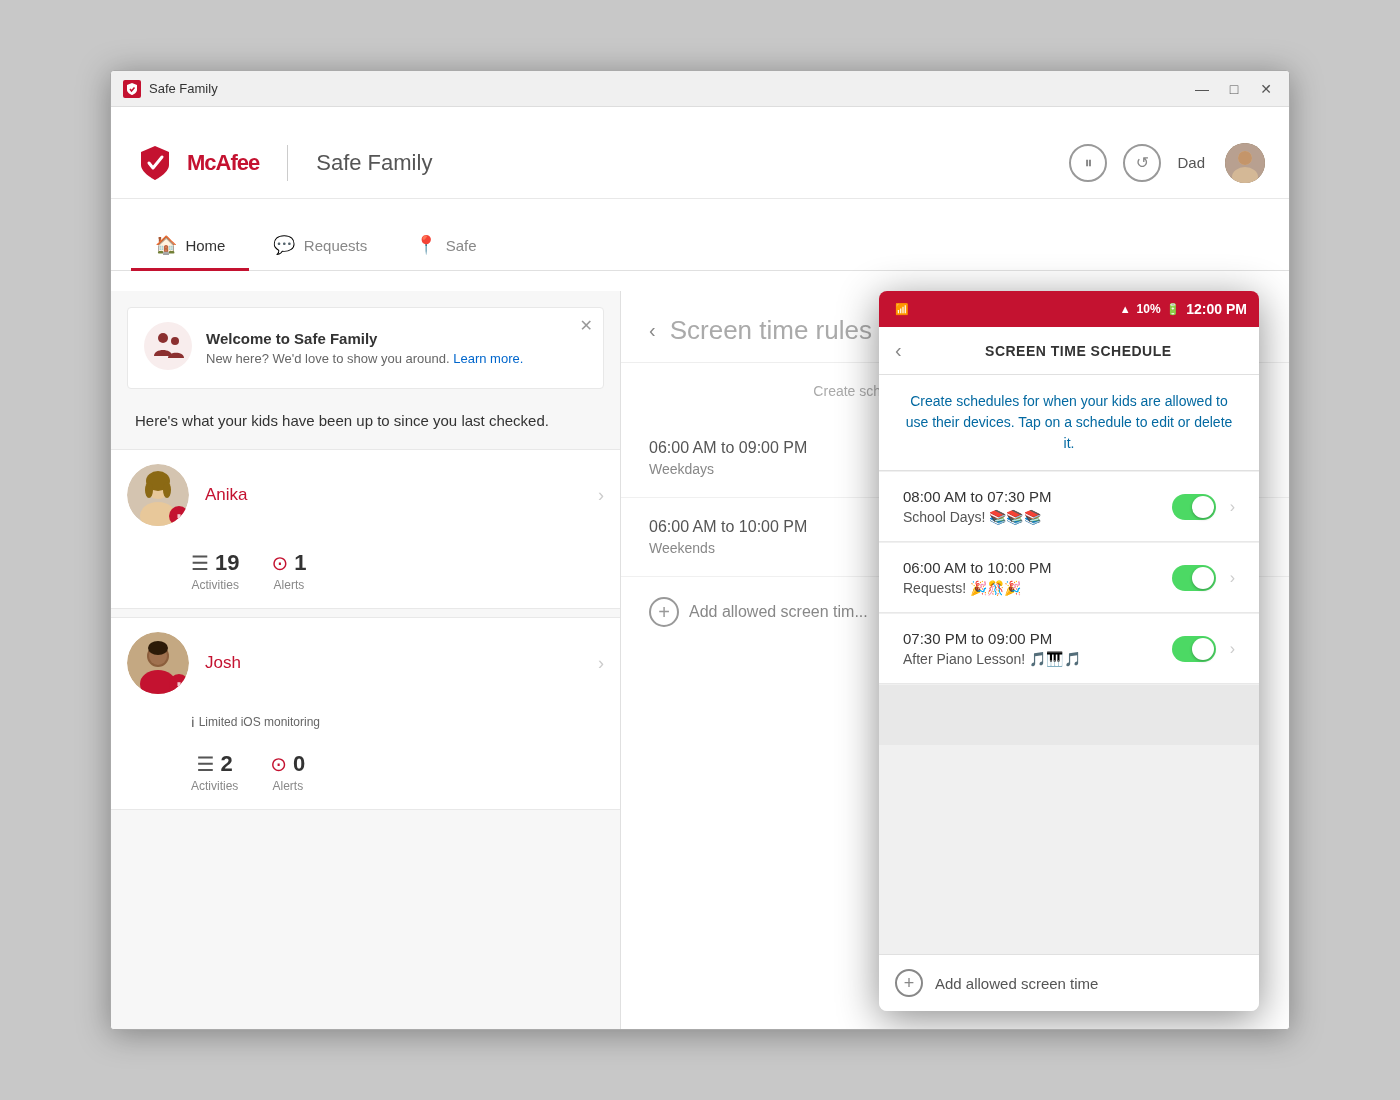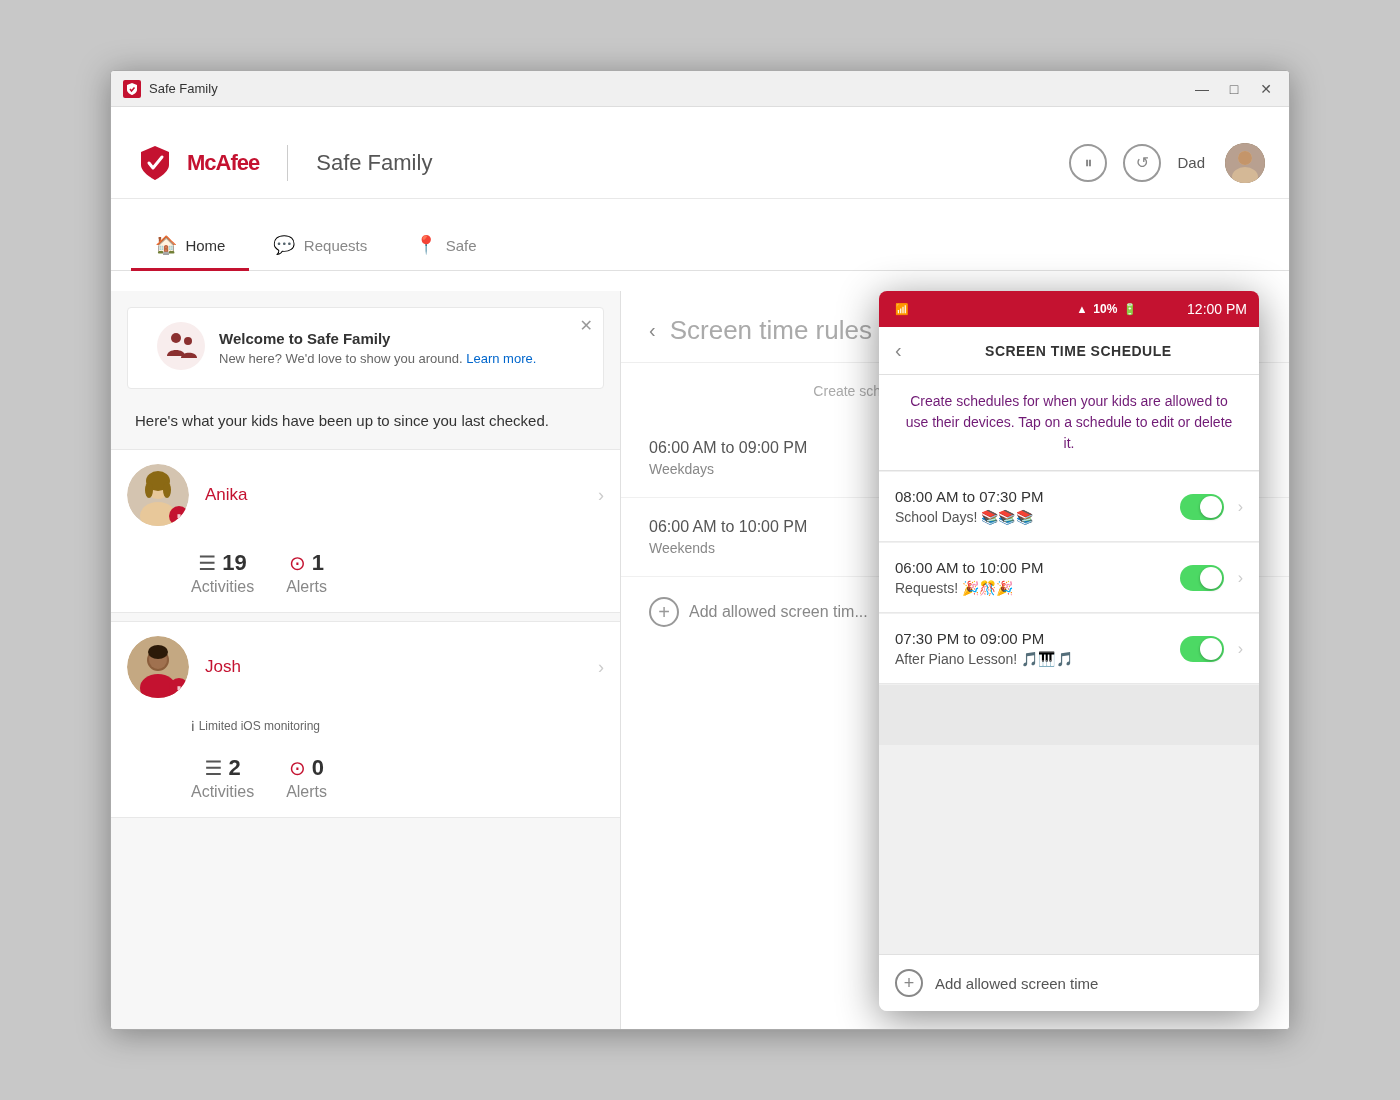"12:00 PM" .status-time { font-weight: 400 -> 700; margin-left: 44px -> none }
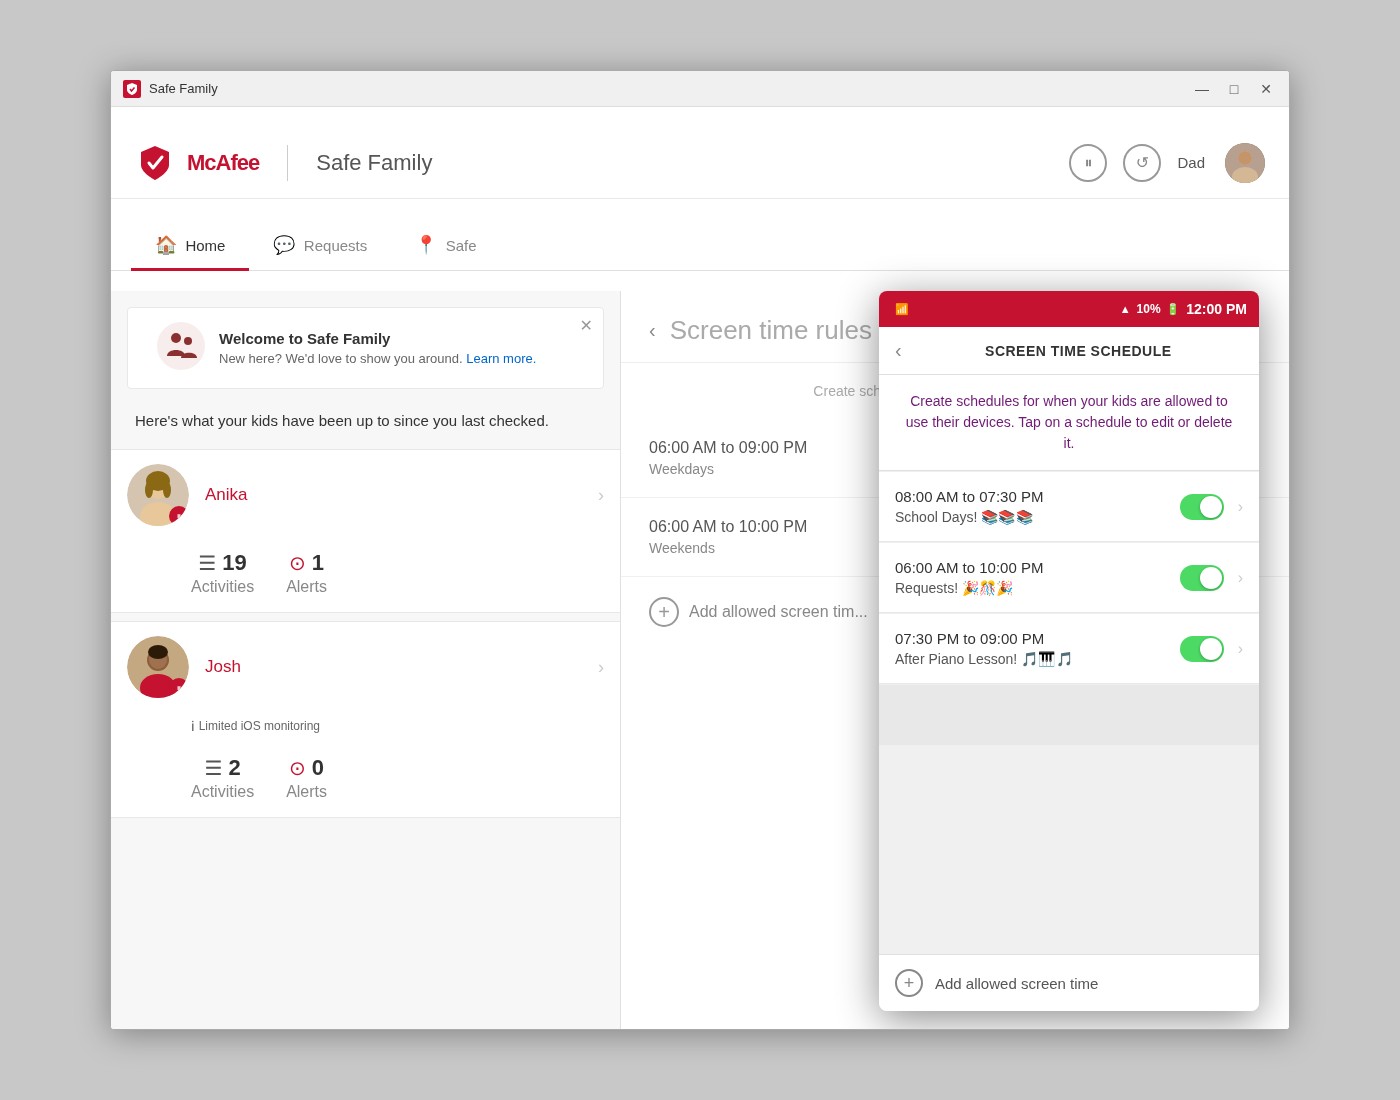"Welcome to Safe Family" .welcome-banner { padding: 14px 29px -> 14px 16px }
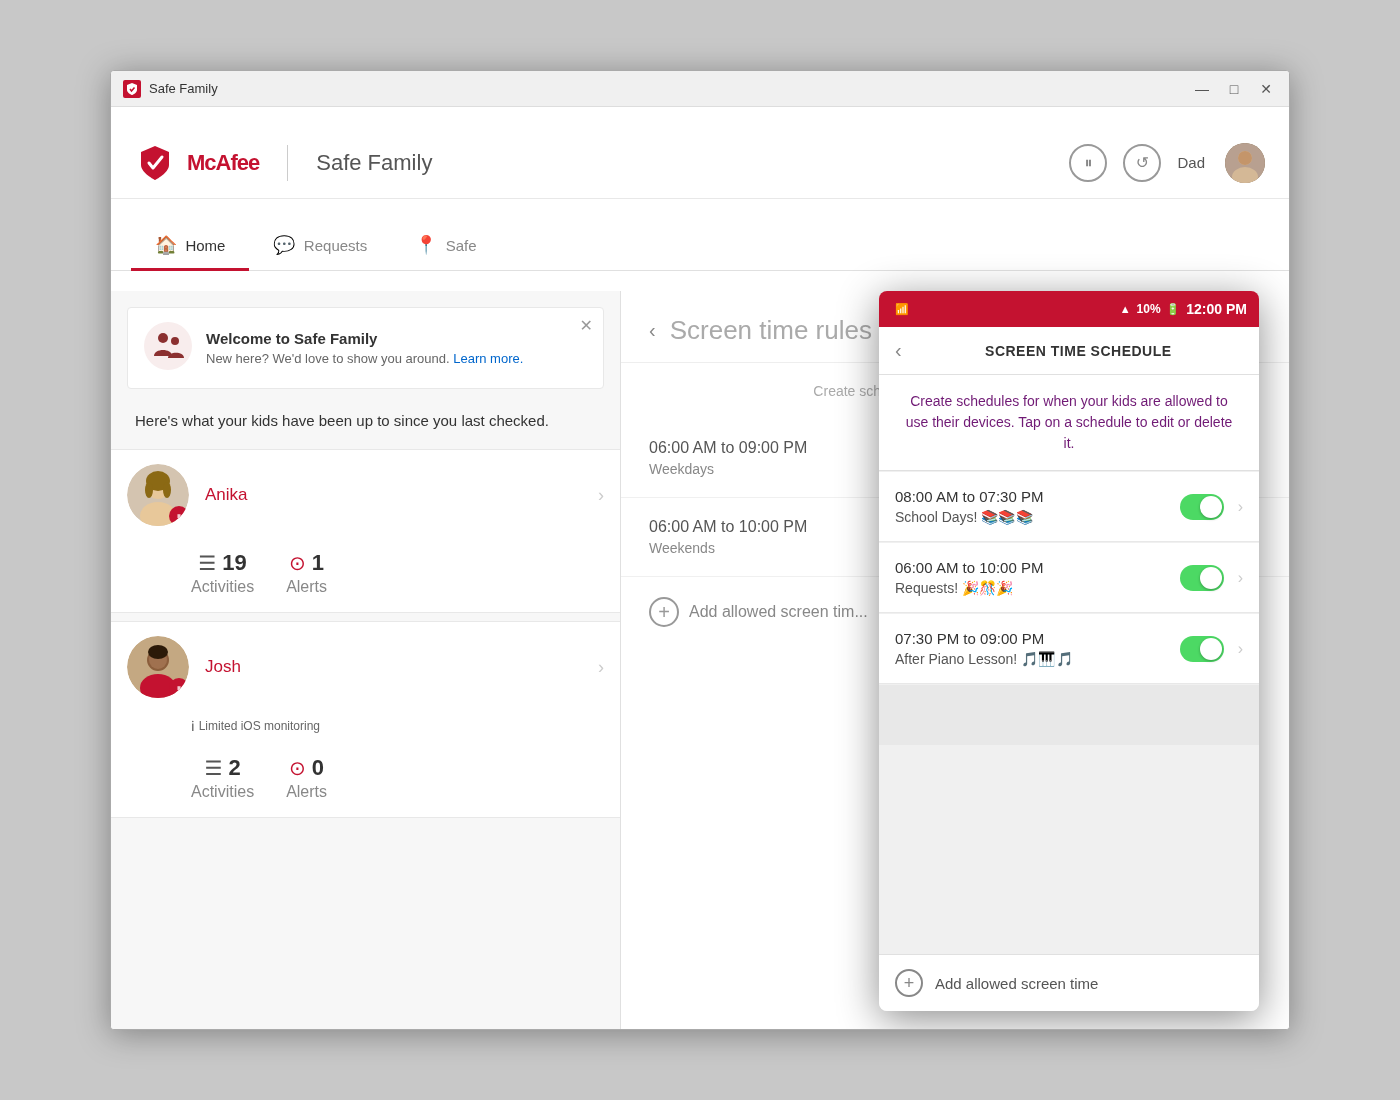"Create schedules for when your kids" .mobile-desc { color: #701a75 -> #0369a1 }
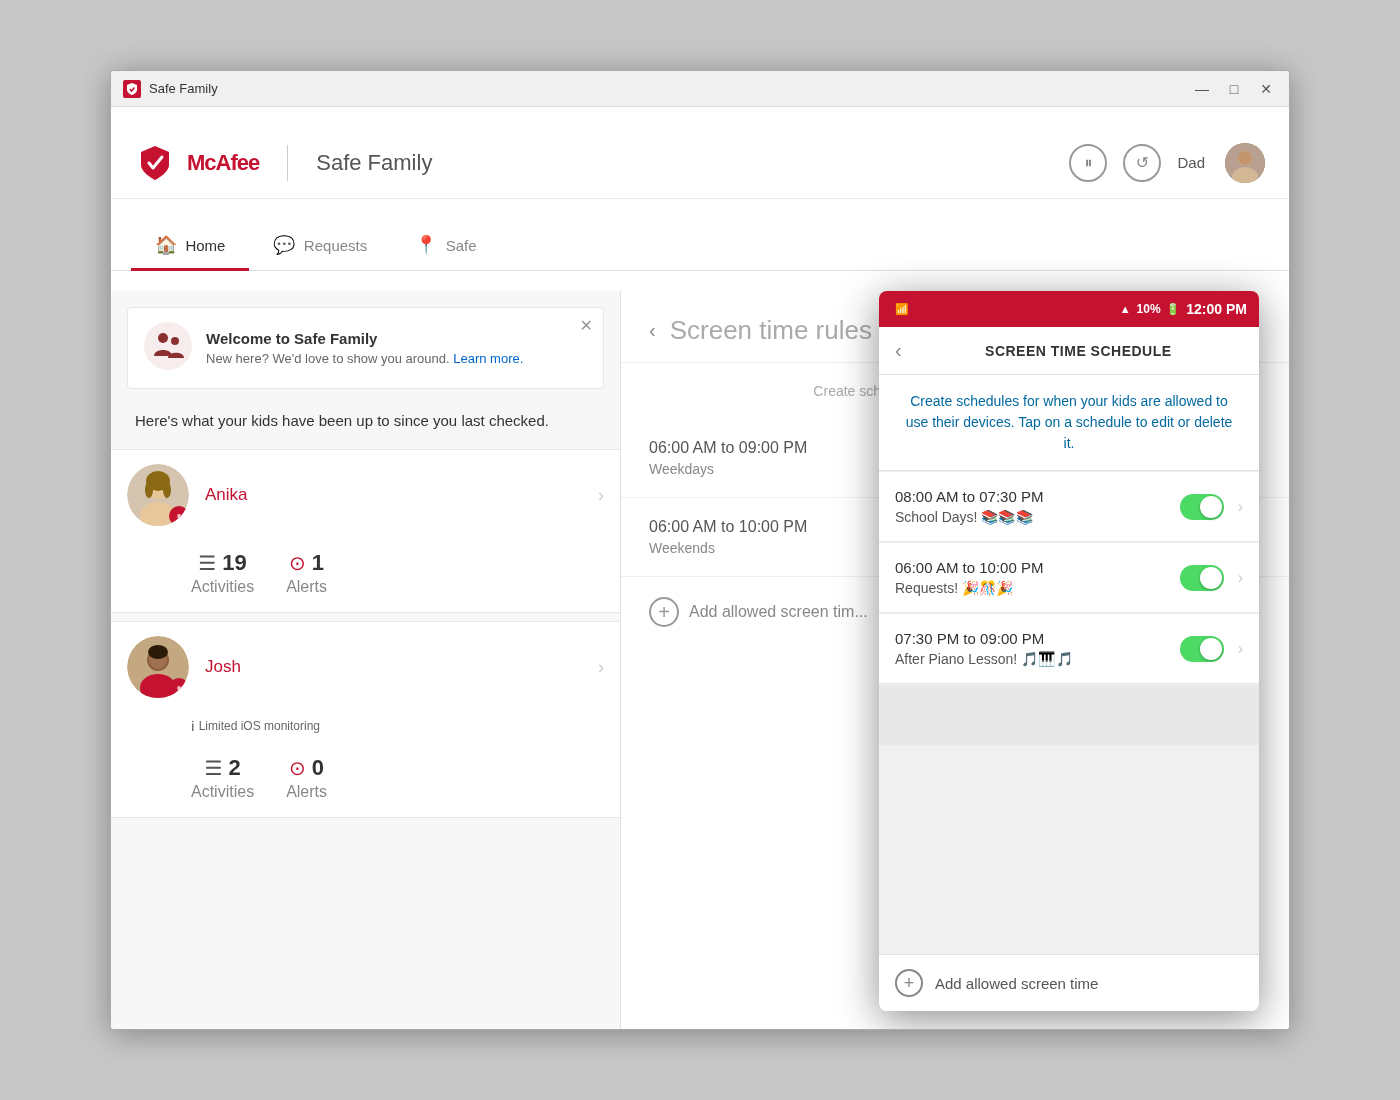"08:00 AM to 07:30 PM" .mobile-schedule-item { padding: 16px 16px -> 16px 24px }
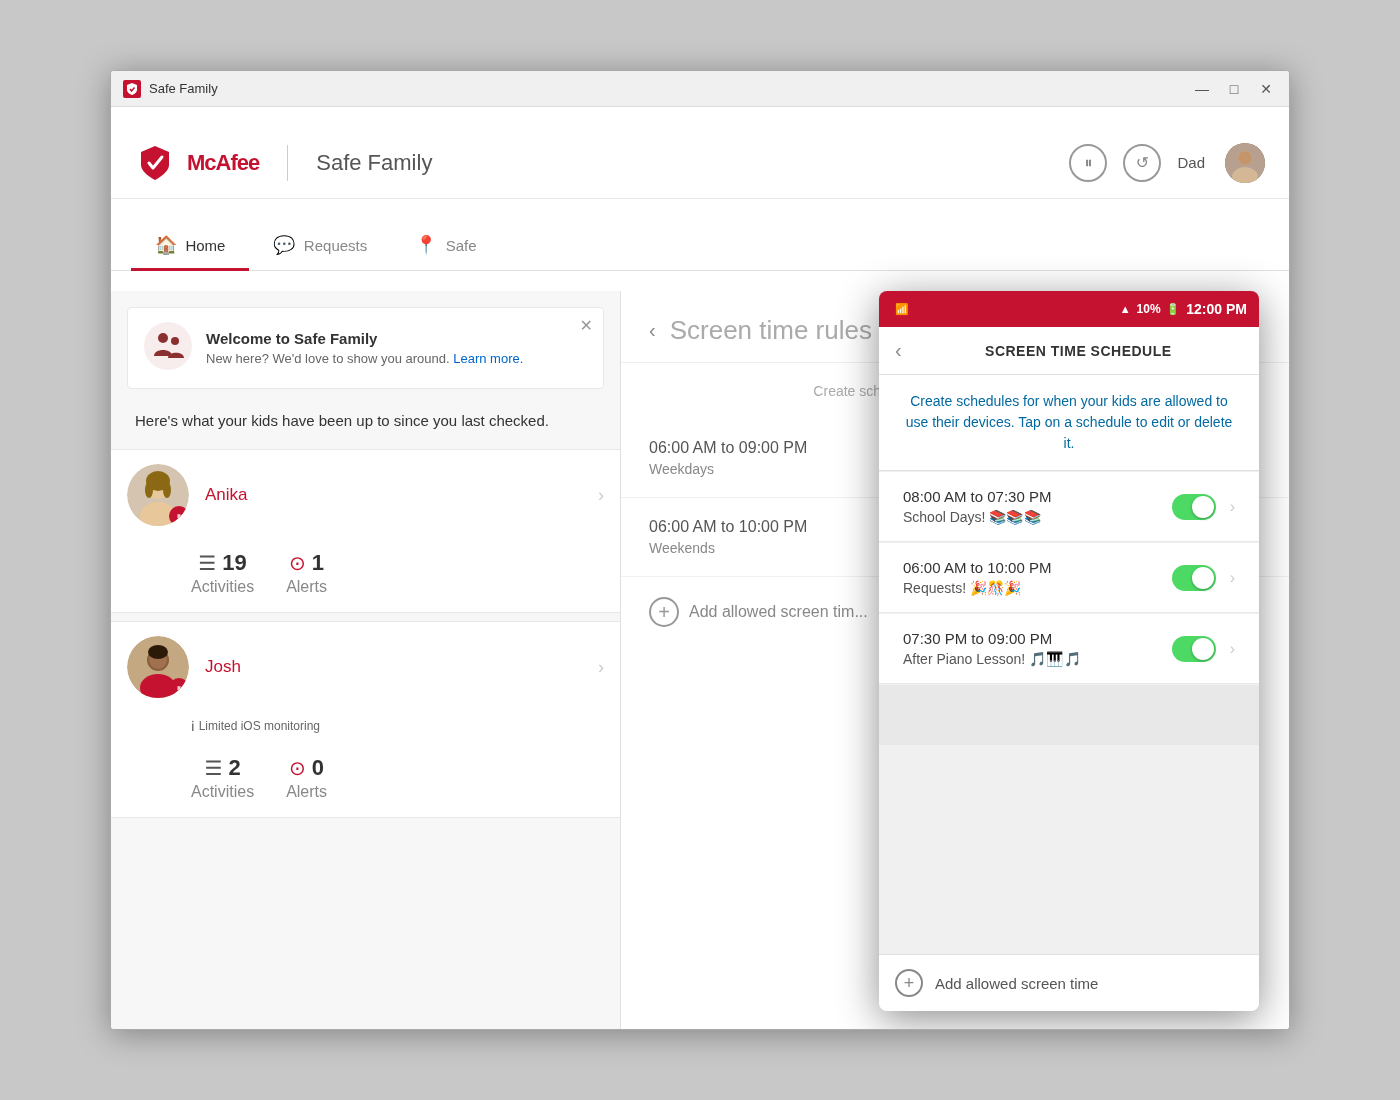"Activities" .stat-label { font-size: 16px -> 12px }
